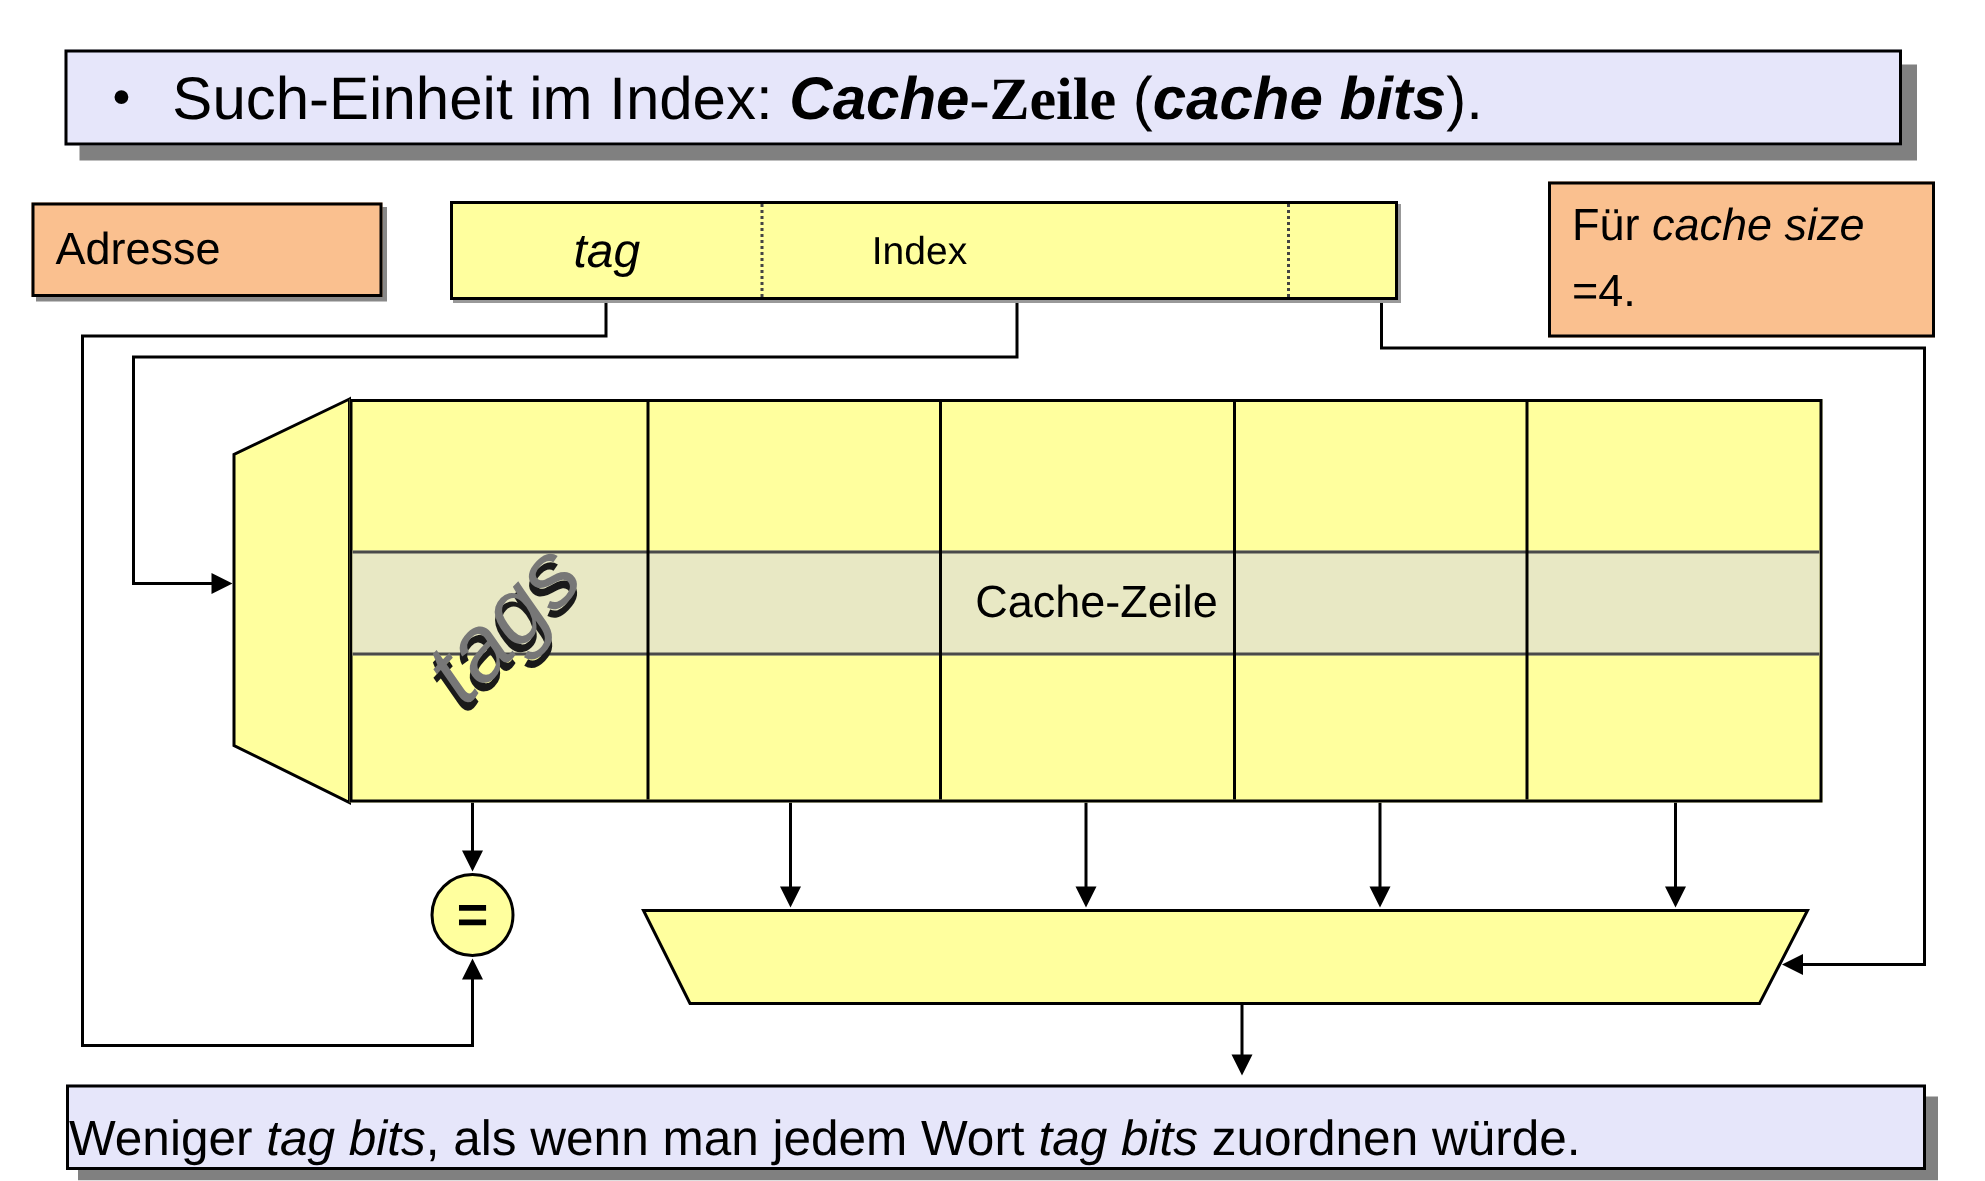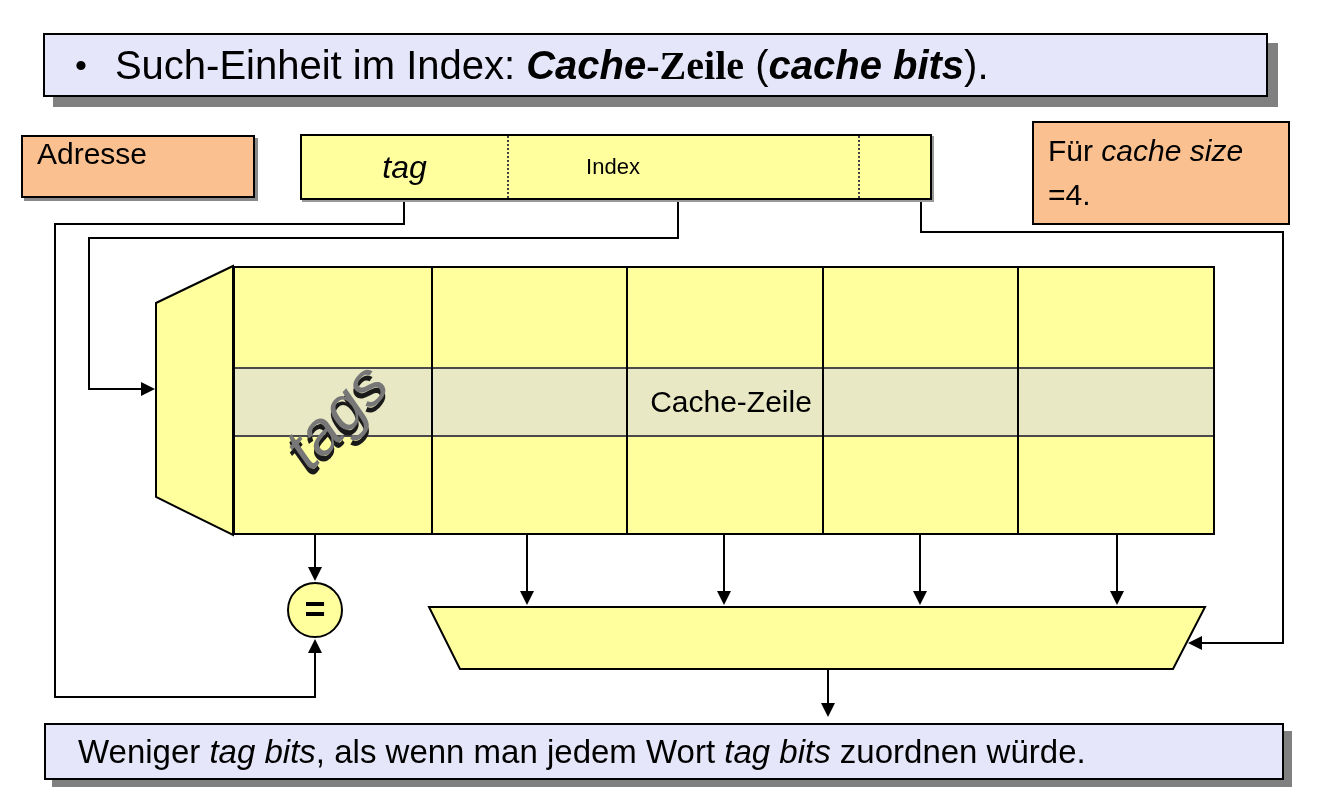"Adresse" .adresse-box { align-items: none -> center }
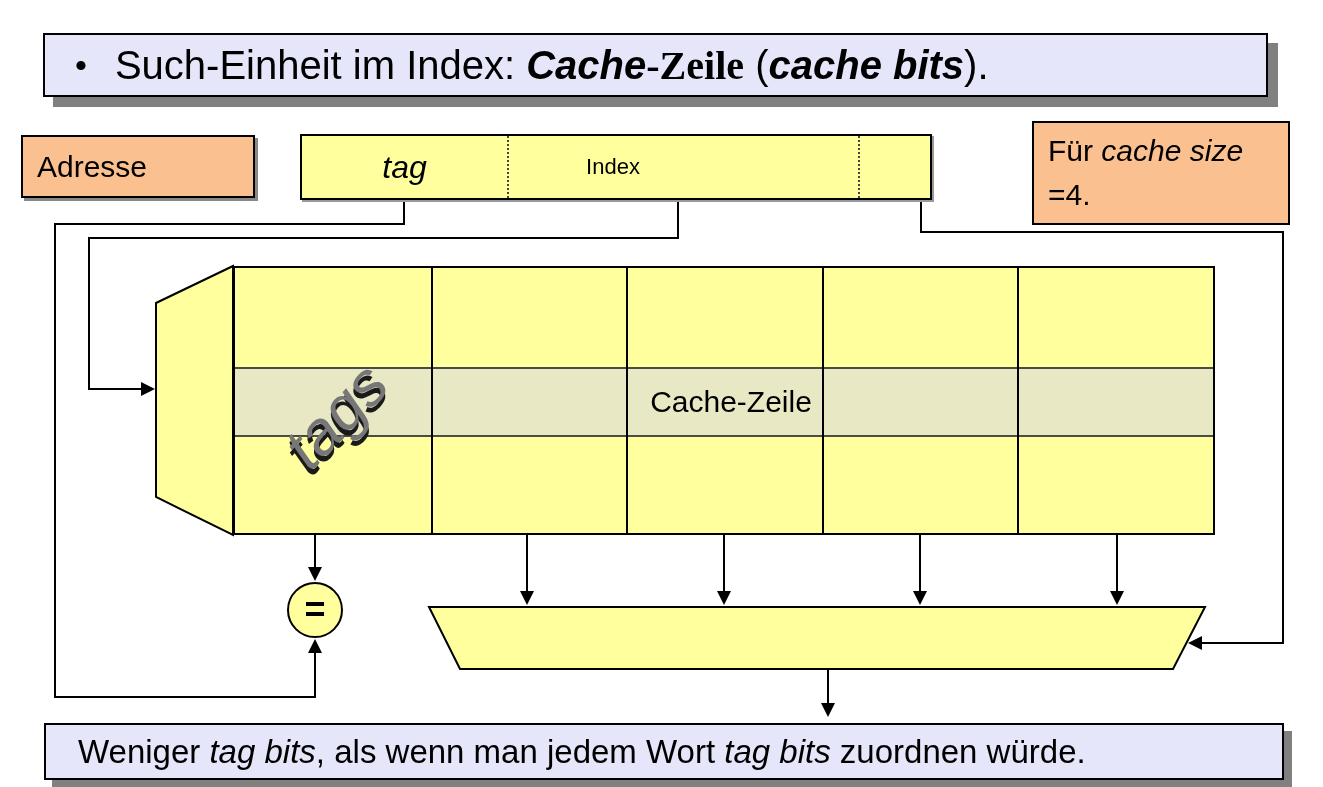"Index" .address-field .index-label { font-size: 22px -> 26px }
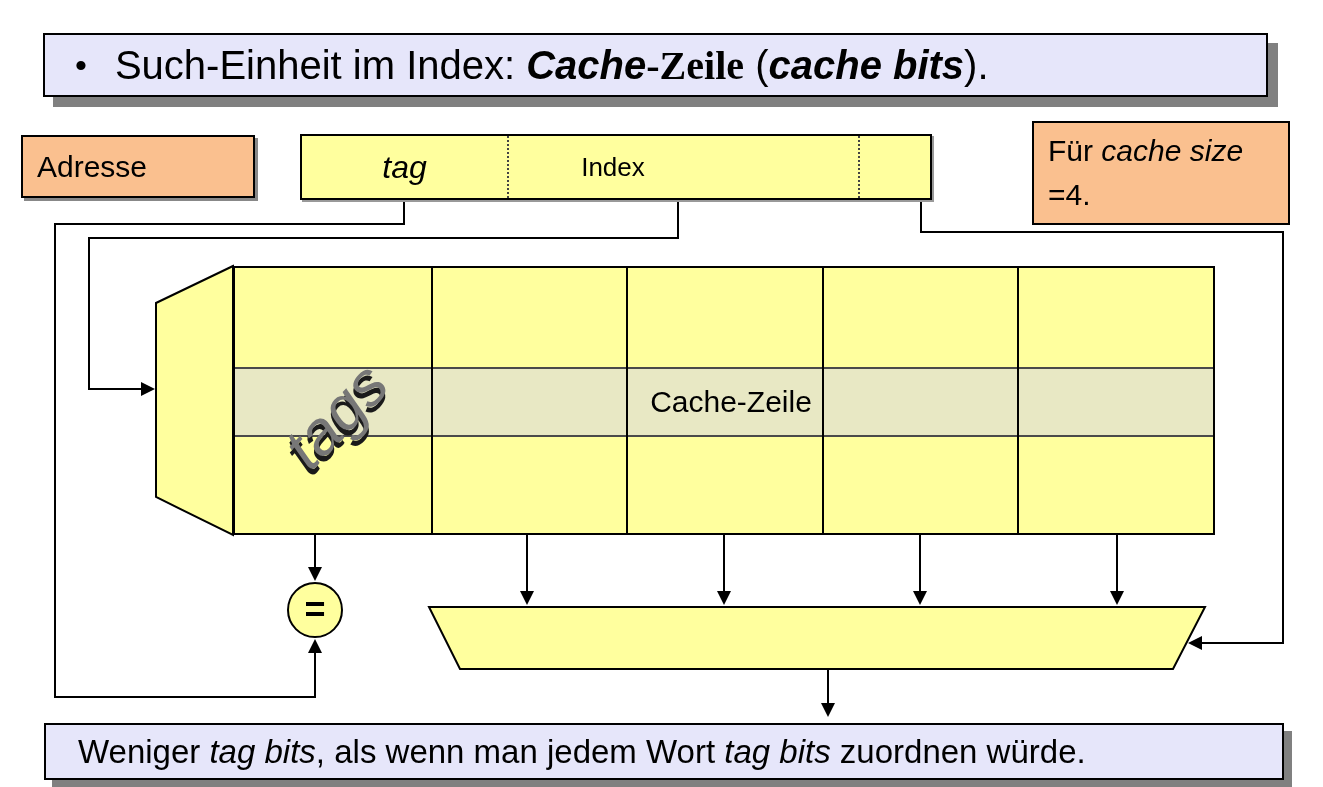"Weniger tag bits, als wenn" .banner.bottom { align-items: none -> flex-end; padding-left: 32px -> 0 }
